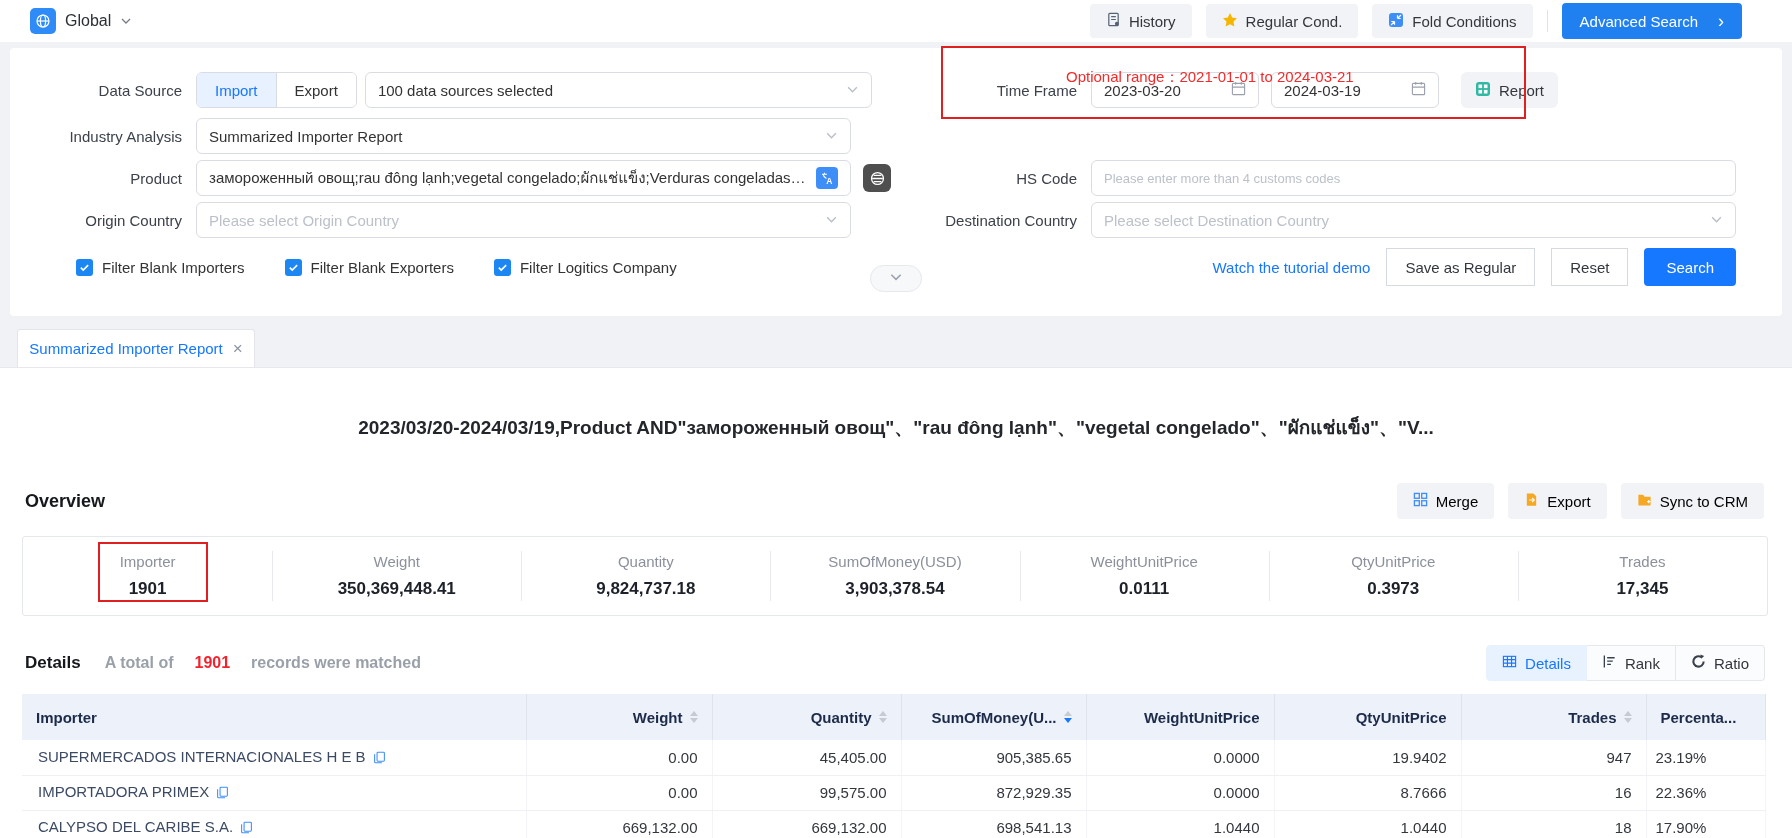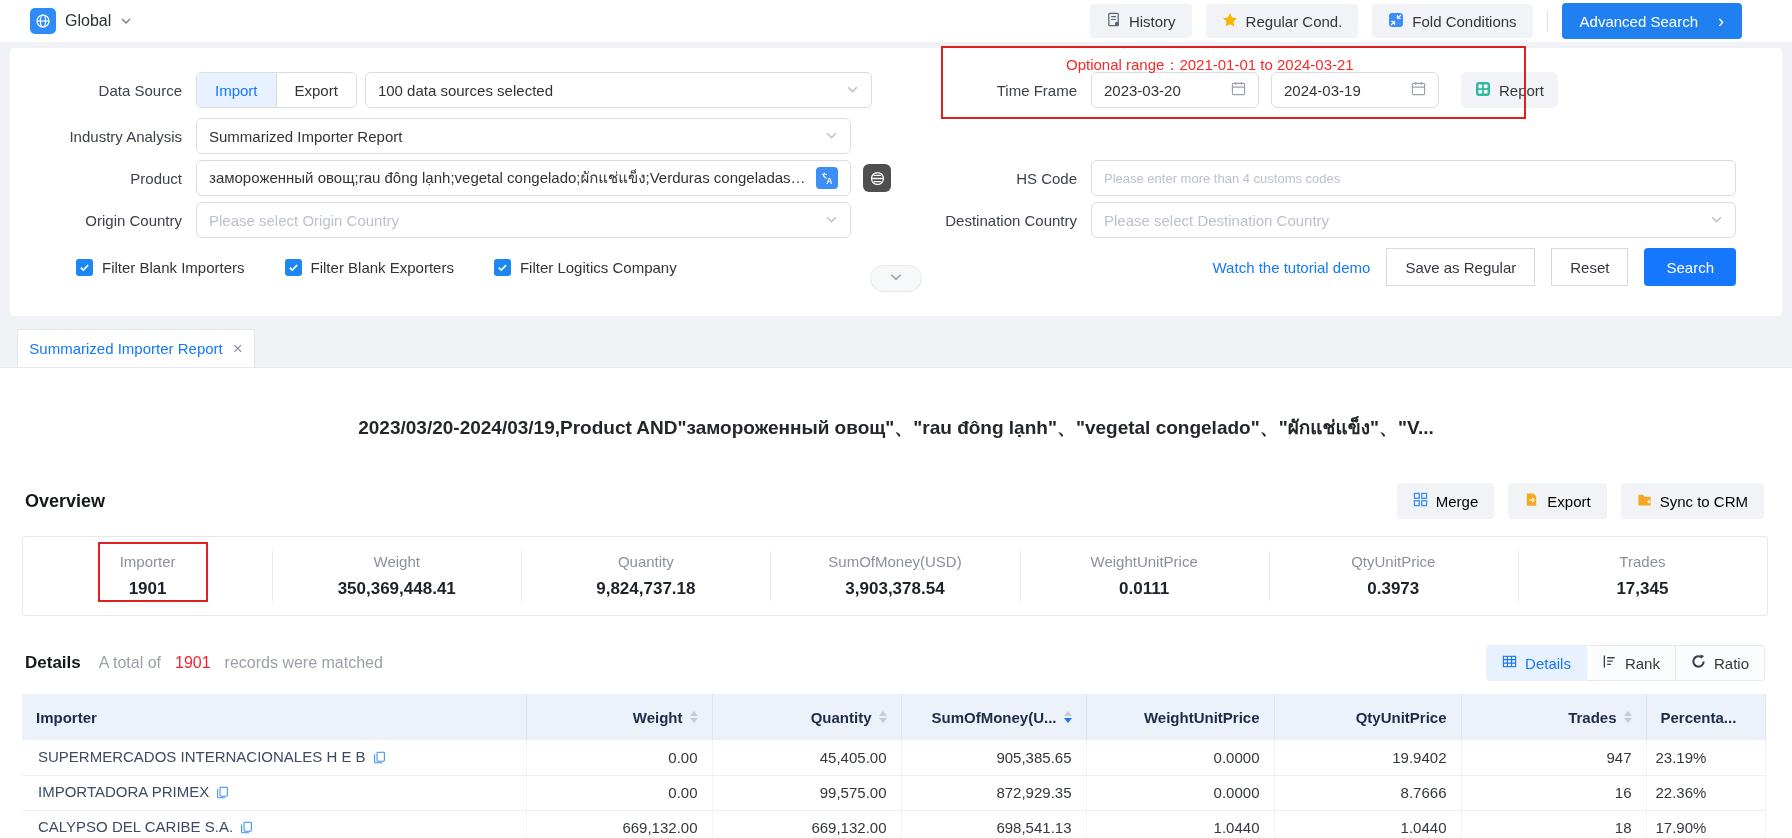"Optional range：2021-01-01 to 2024-03-21" .opt-range { top: 8px -> 20px }
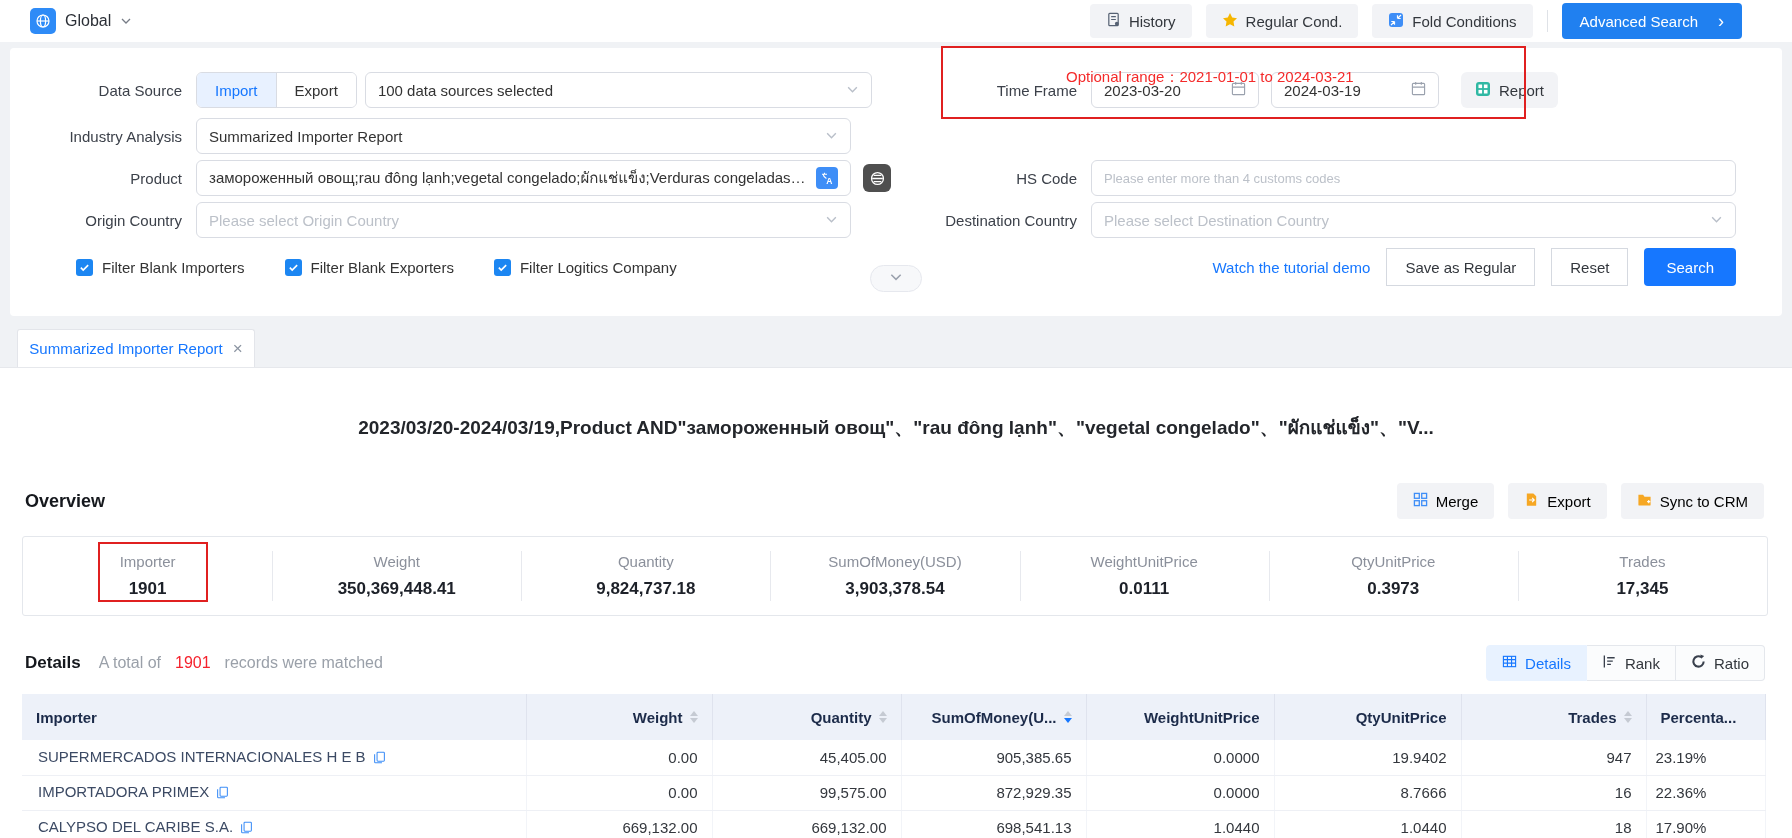"A total of" .dsummary { font-weight: none -> bold; gap: 14px -> 21px; margin-left: 18px -> 24px }
